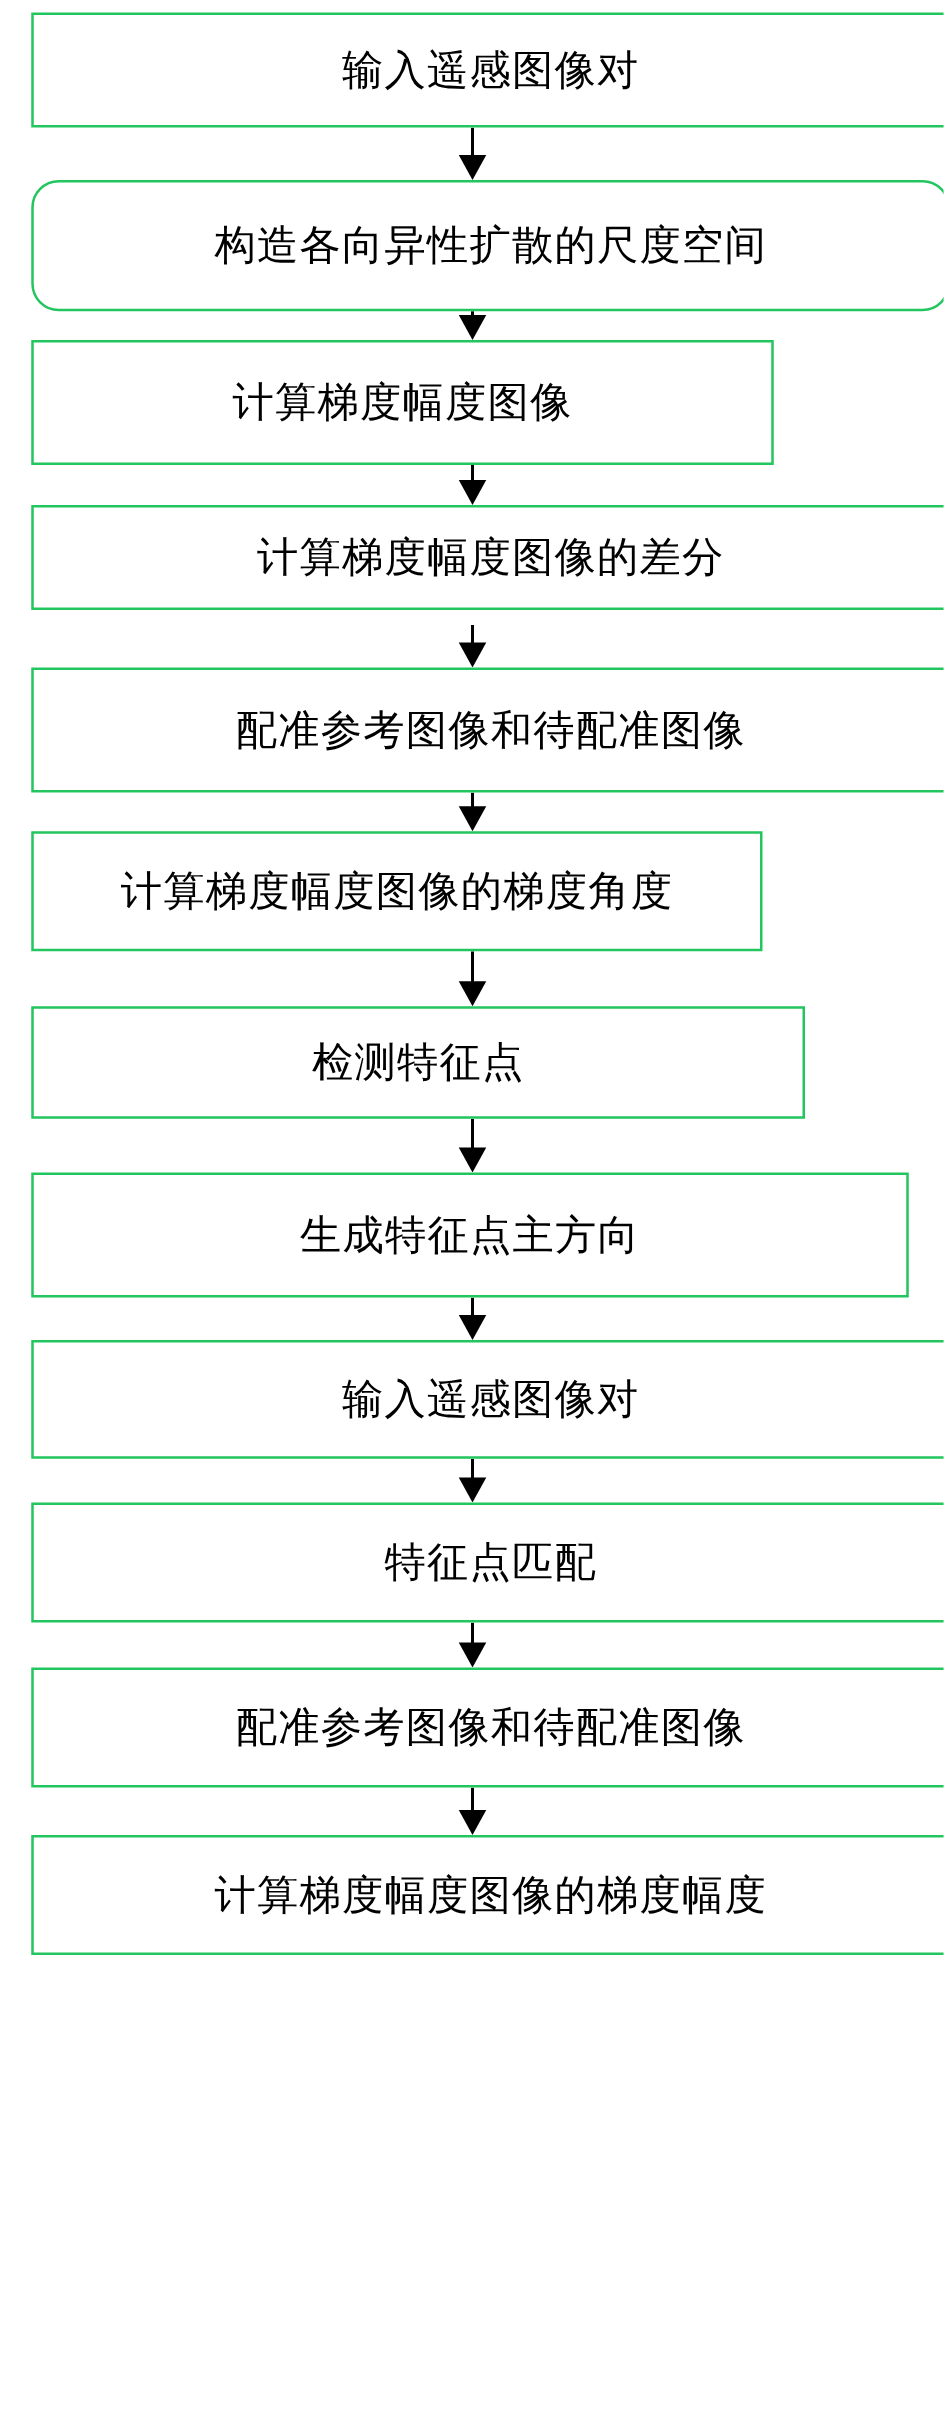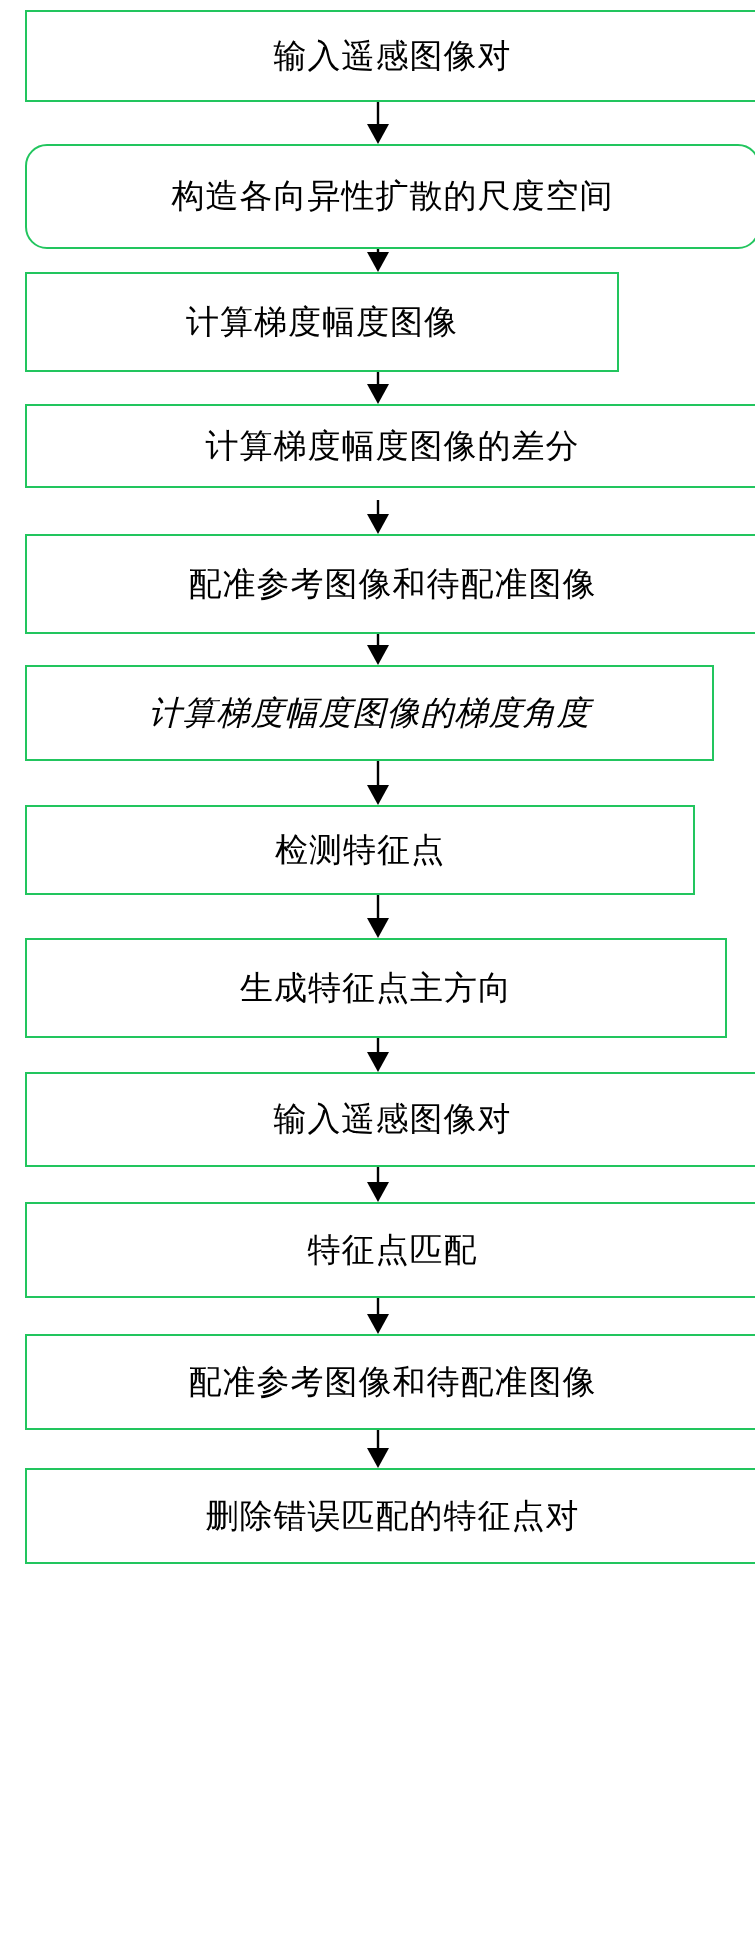"计算梯度幅度图像的梯度角度" div.node { font-style: italic -> none; width: 689px -> 585px }
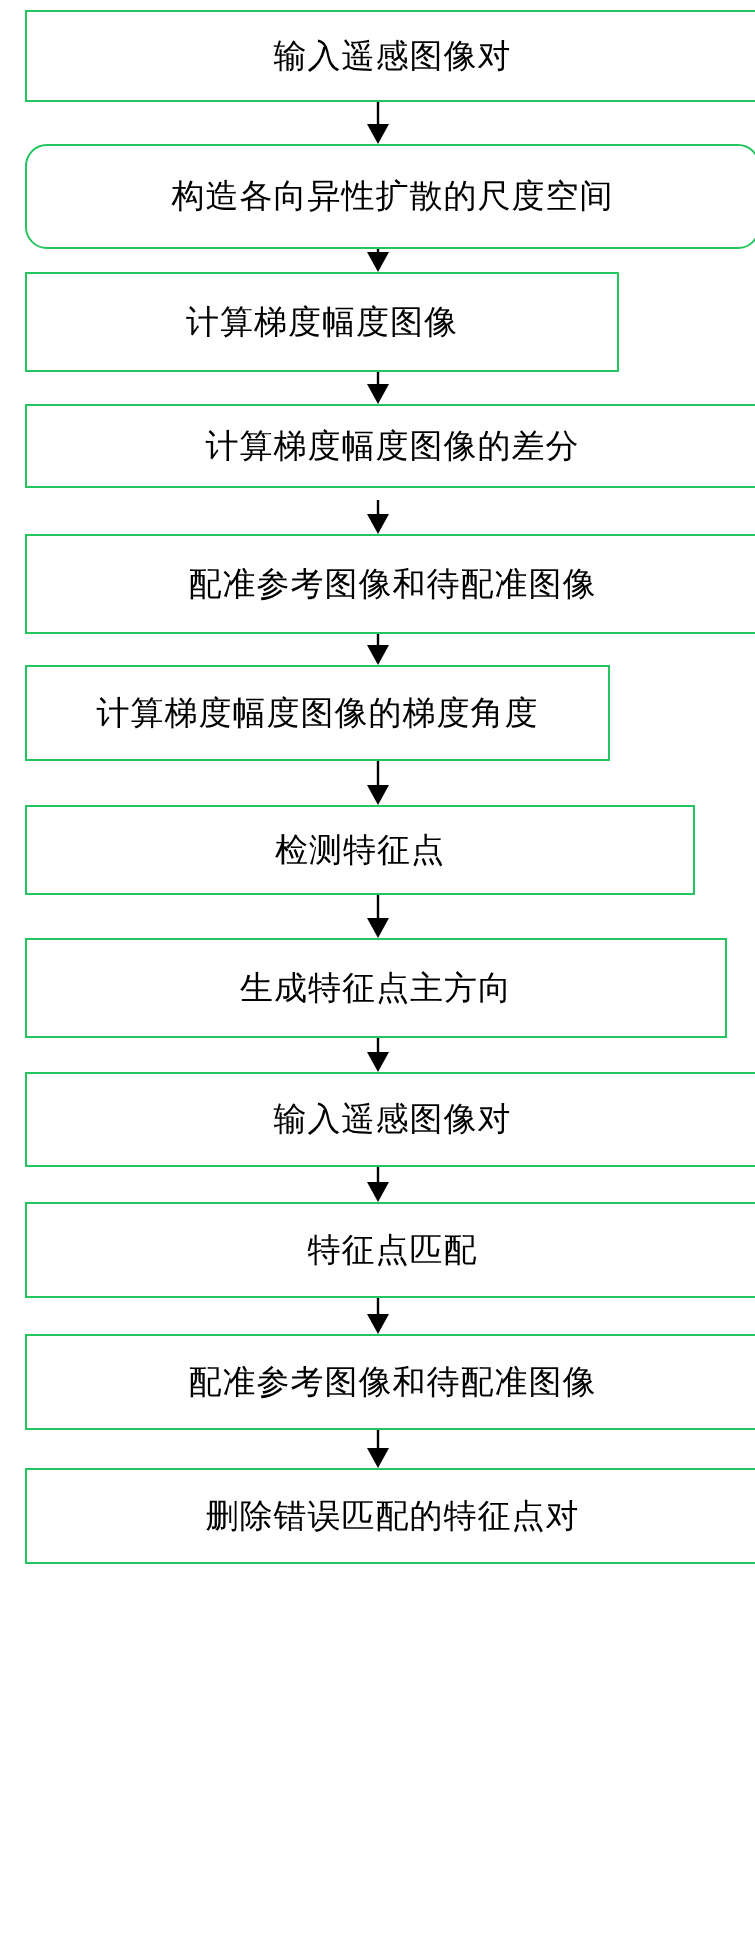"检测特征点" div.node { width: 670px -> 619px }
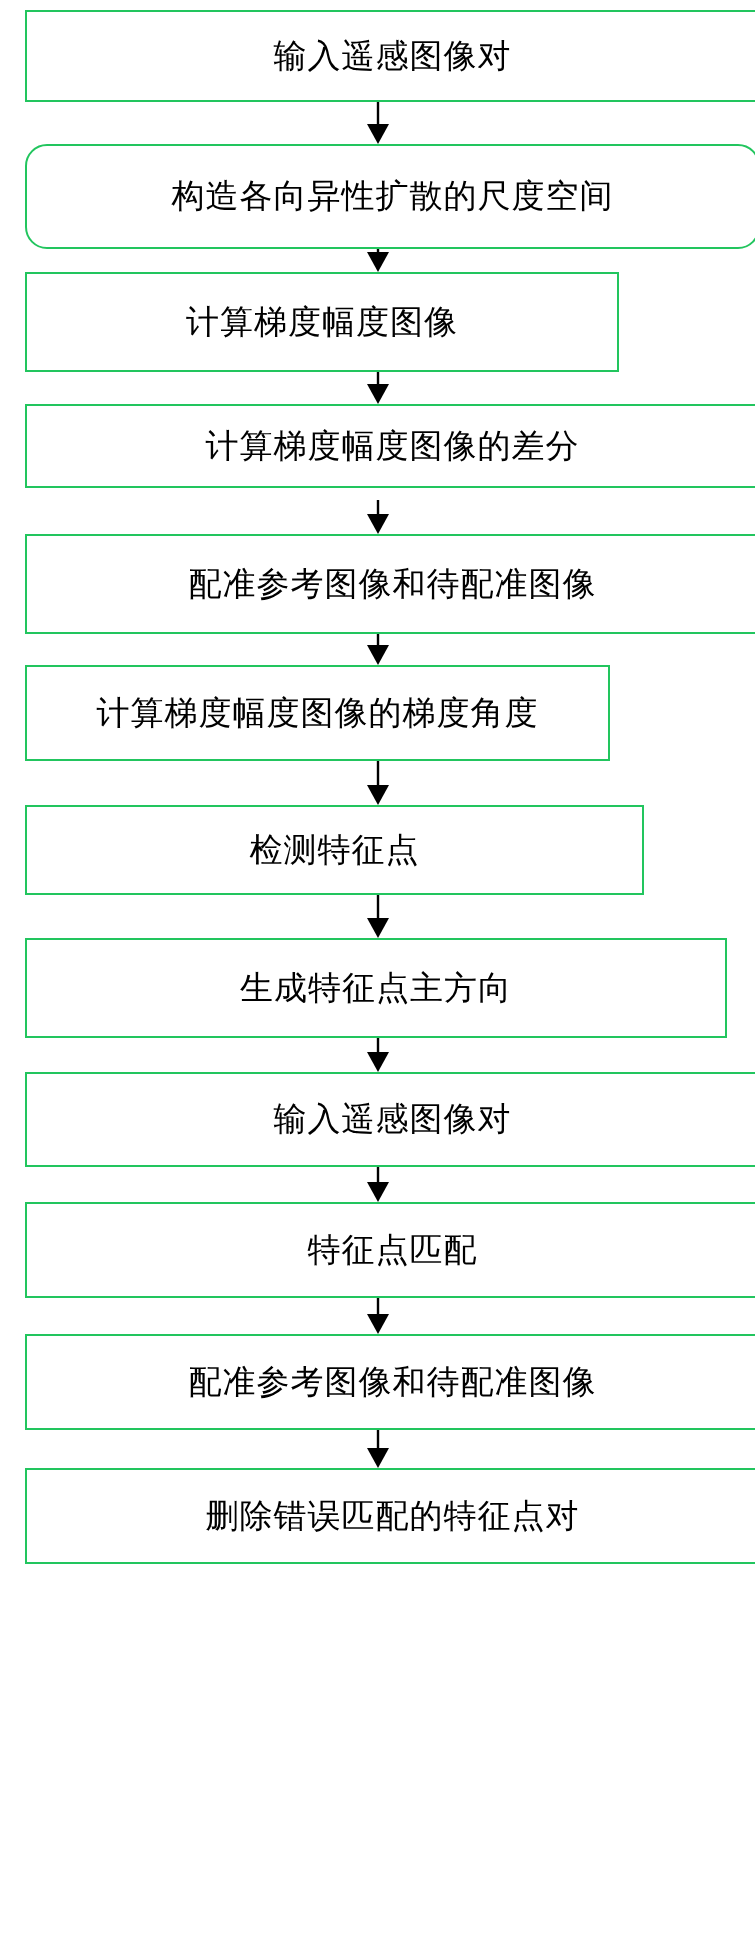"删除错误匹配的特征点对" span.node-label { text: 删除错误匹配的特征点对 -> 计算梯度幅度图像的梯度幅度 }
